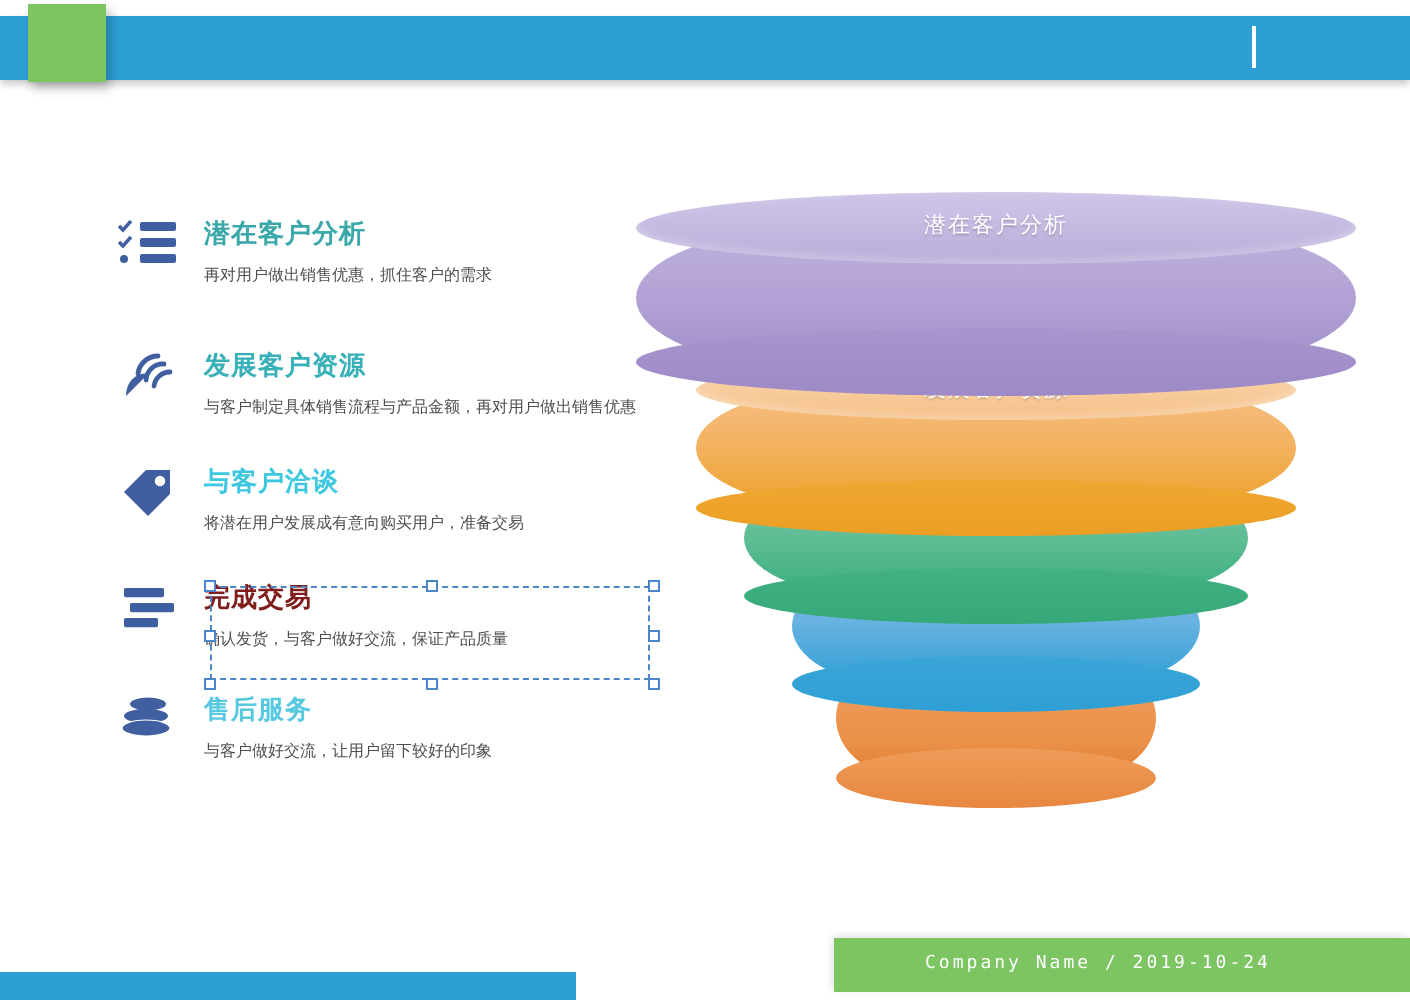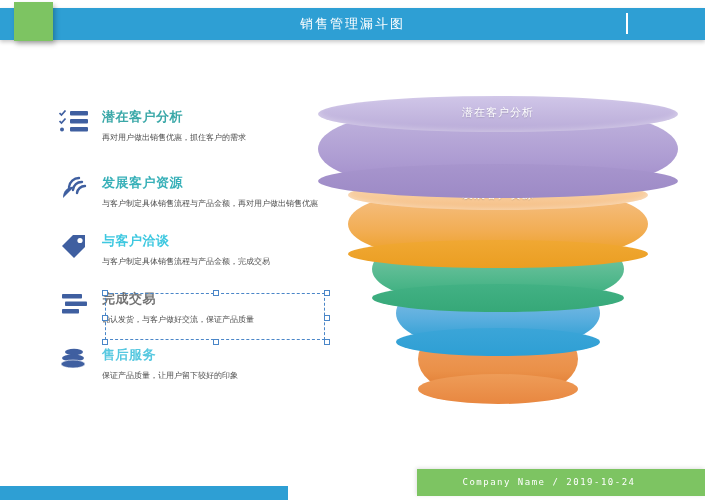"销售管理漏斗图" div.header-title { html: <div>销售管理漏斗图</div> -> none }
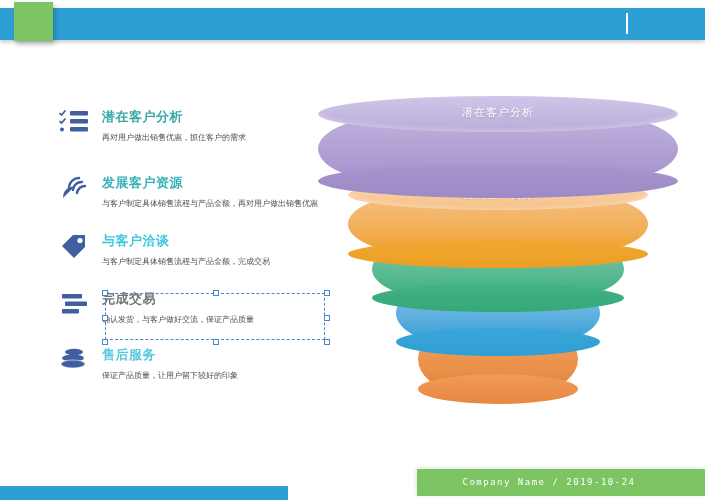"与客户制定具体销售流程与产品金额，完成交易" div.item-desc { text: 与客户制定具体销售流程与产品金额，完成 -> 将潜在用户发展成有意向购买用户，准备 }
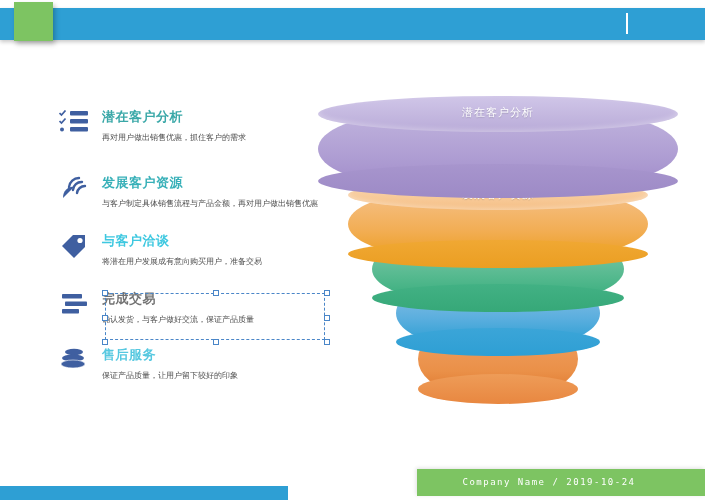"完成交易" div.item-title { color: #737373 -> #7f1d1d }
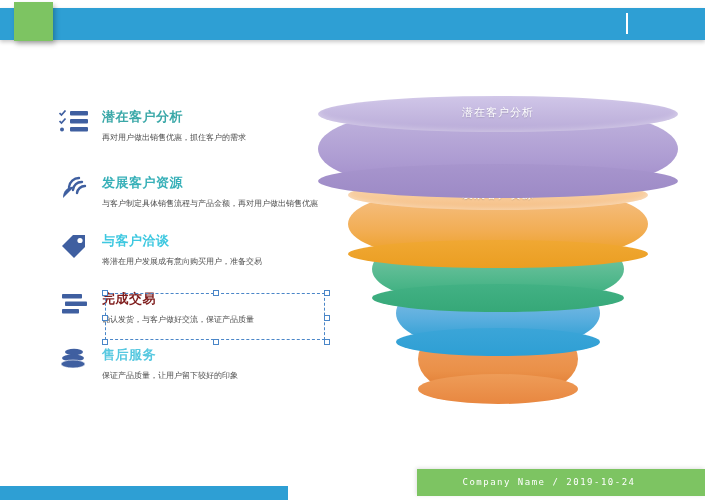"保证产品质量，让用户留下较好的印象" div.item-desc { text: 保证产品质量 -> 与客户做好交流 }
